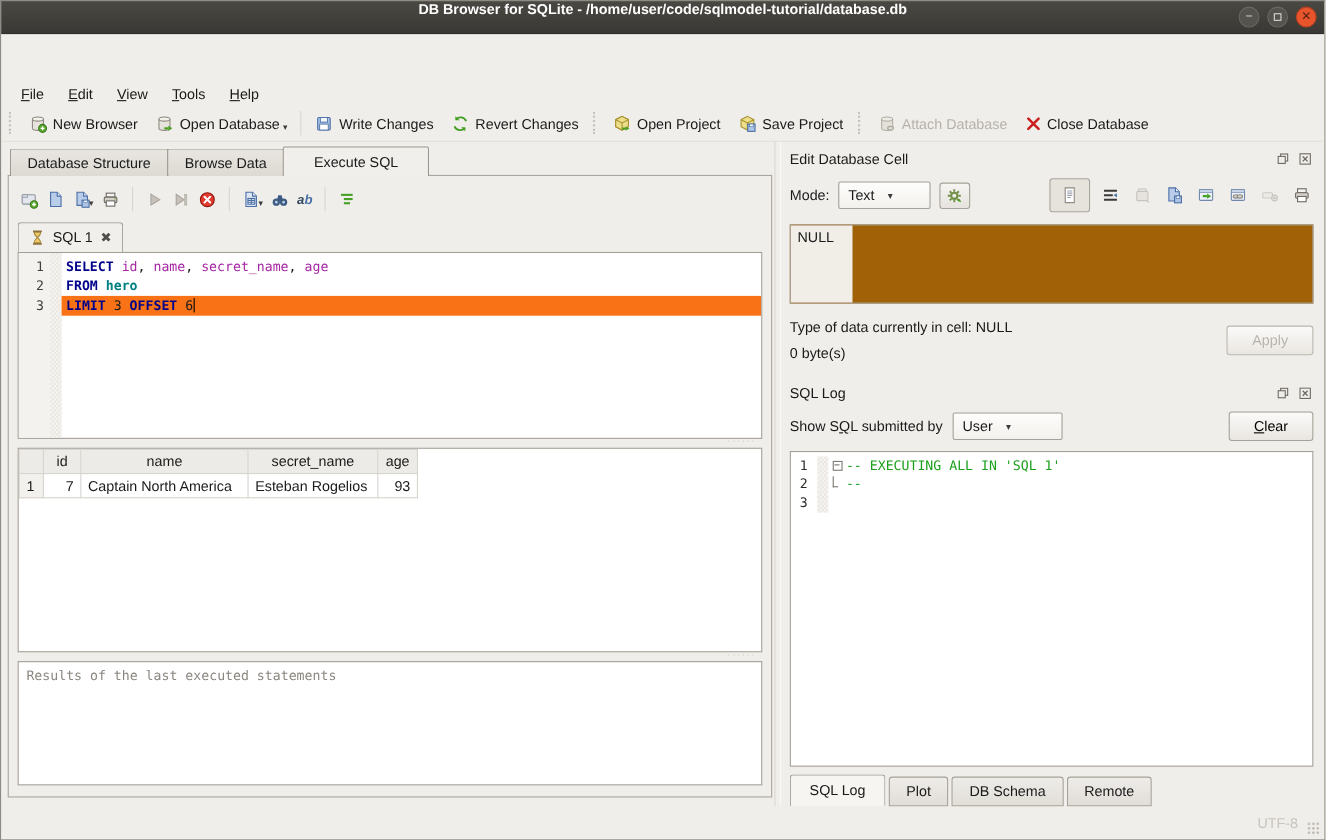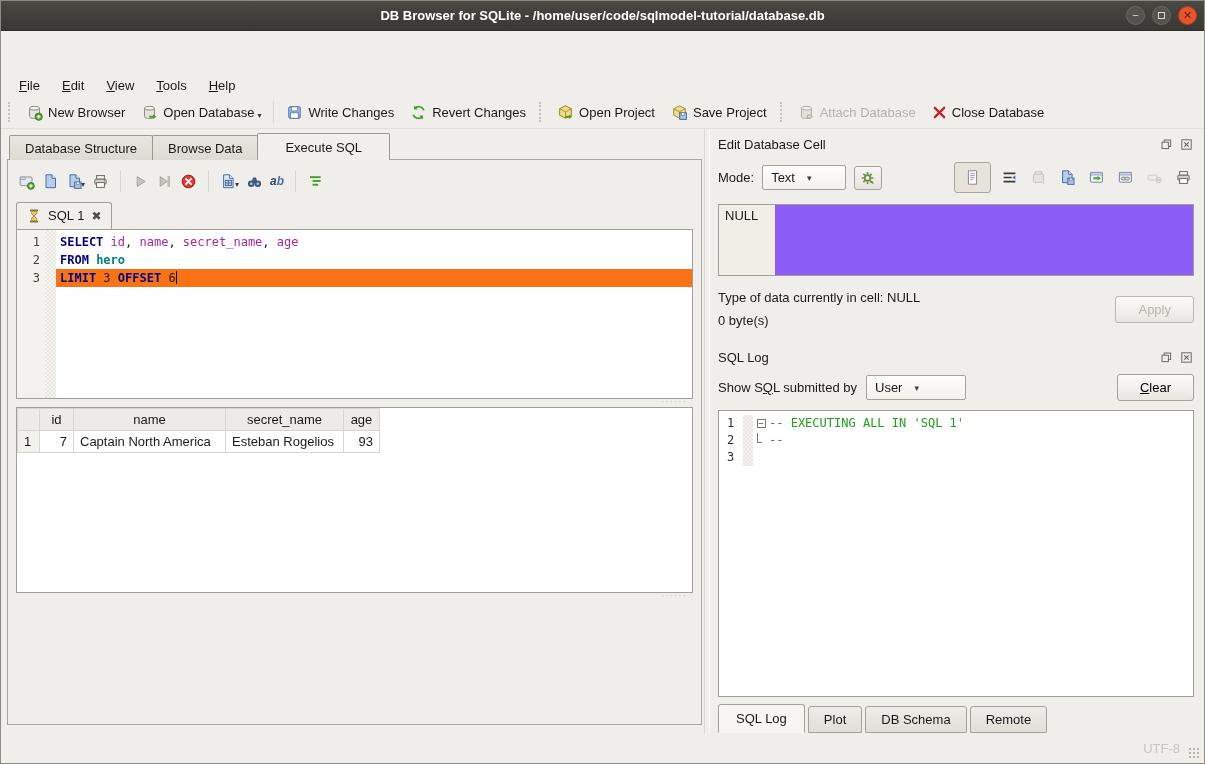"DB Browser for SQLite -" .titlebar { align-items: center -> flex-start }
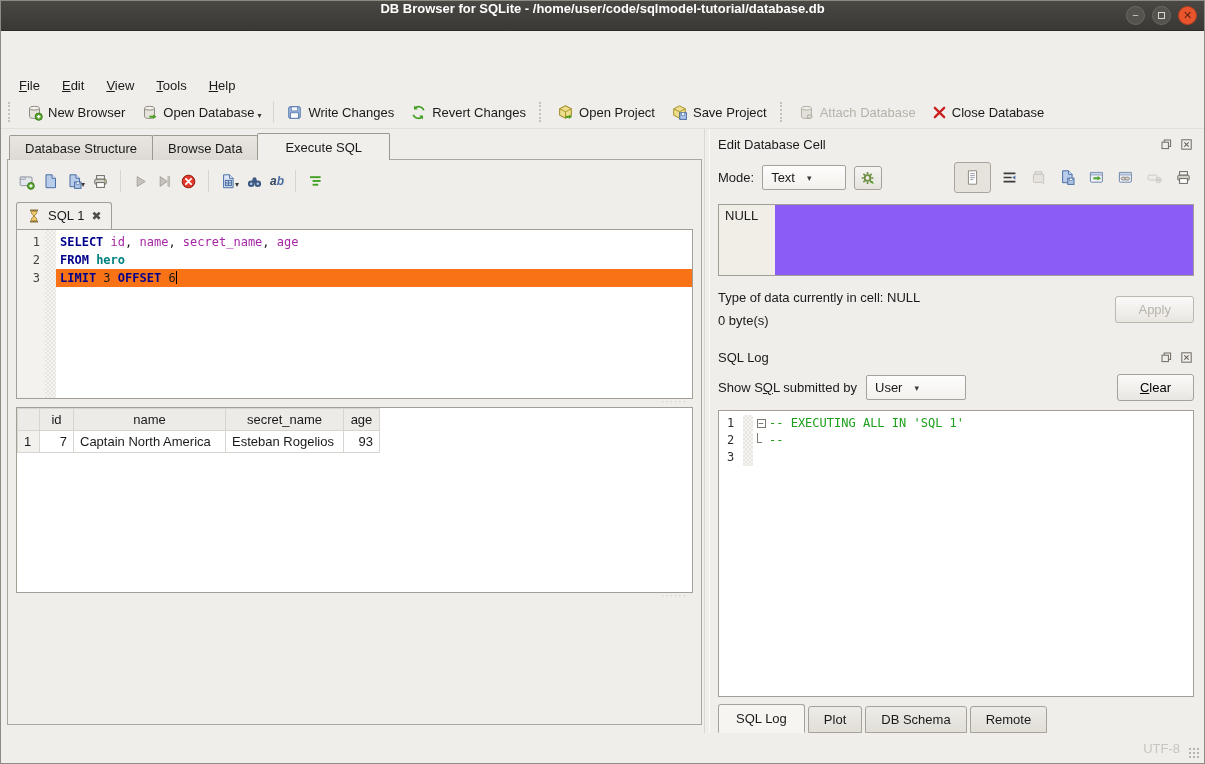"NULL" .cell-editor { background: #8b5cf6 -> #a16207 }
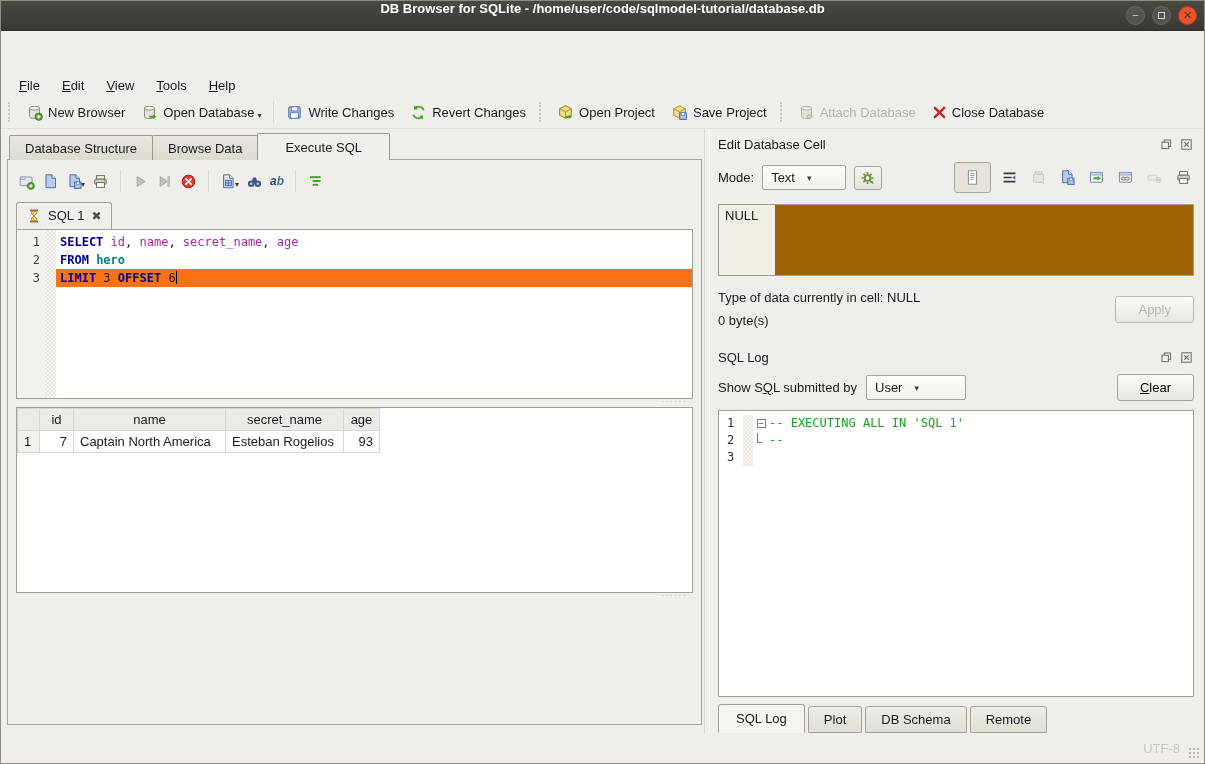"Results of the last executed" div.msg-box { html: none -> <div> <span>Results of the last executed statements</span> </div> }
